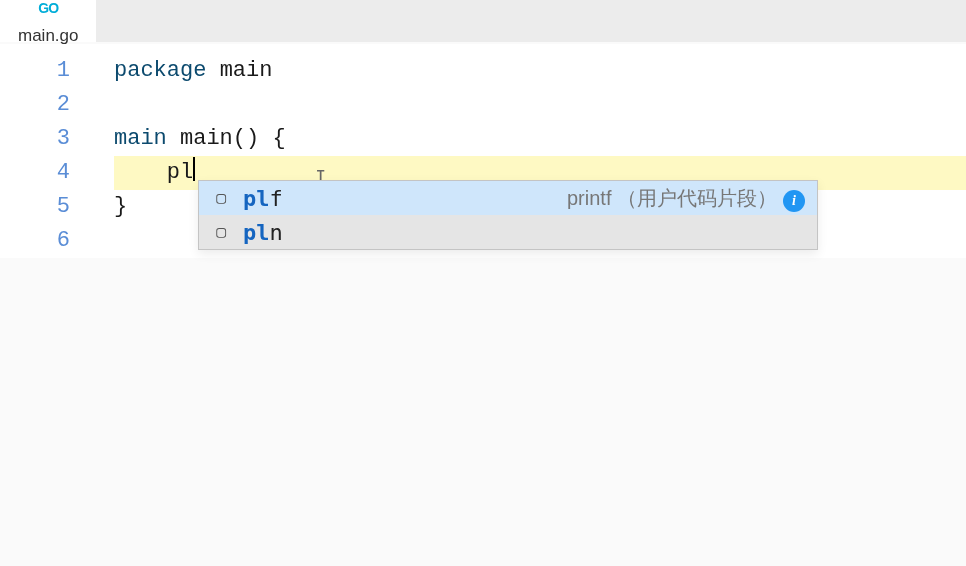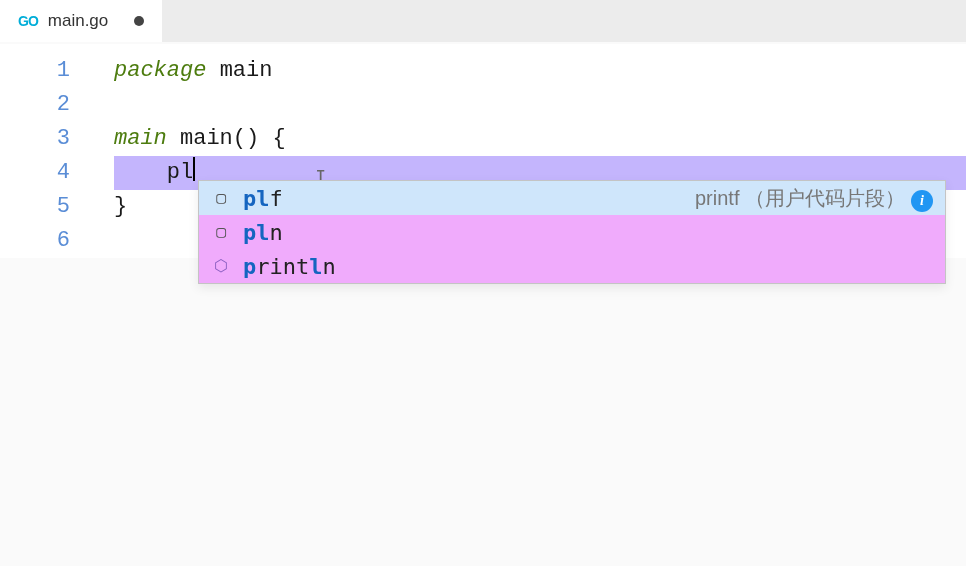"GO" .tab { flex-direction: none -> column }
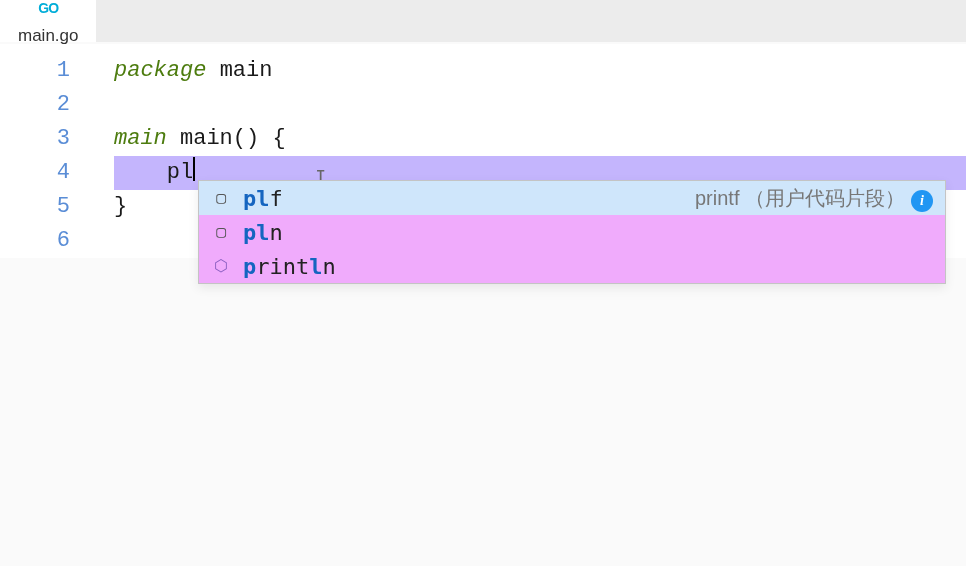"package" .kw { color: #4d7c0f -> #0c4a6e; font-style: italic -> none }
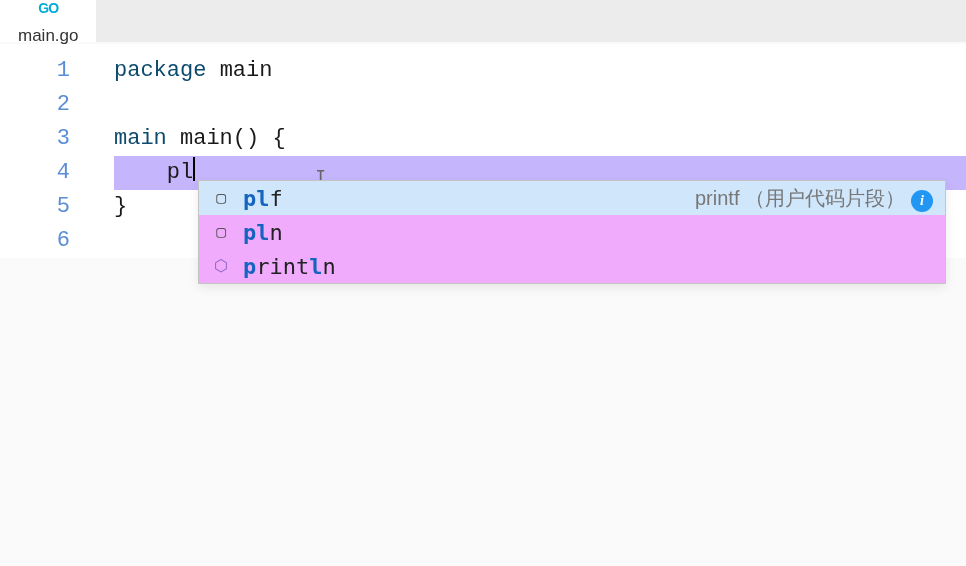"pl I" .line.active { background: #c4b5fd -> #fef9c3 }
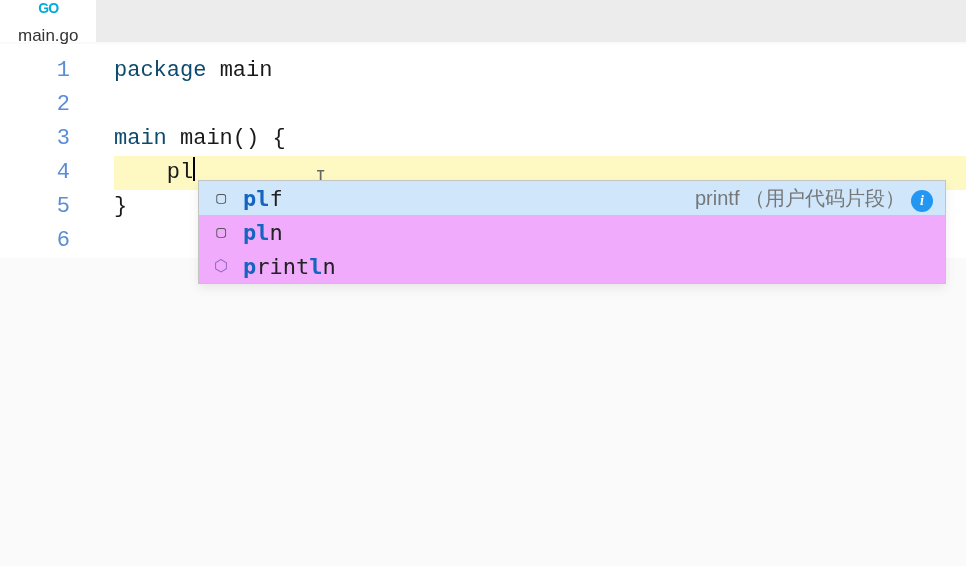"plf" .suggest { background: #f0abfc -> #e5e5e5; width: 748px -> 620px }
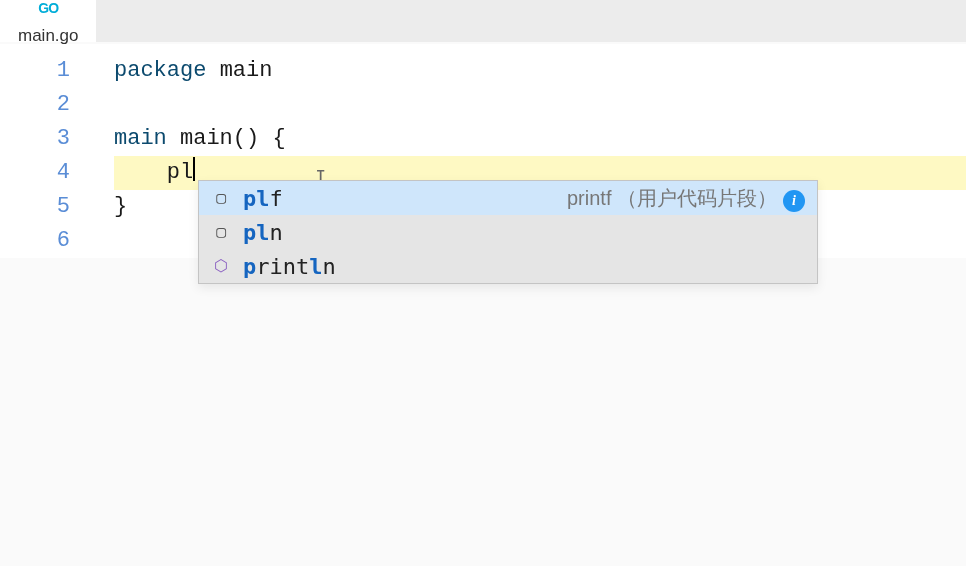"println" div.sitem { html: <div> <span></span> <span><span>p</span>rint<span>l</span>n</span> </div> -> none }
